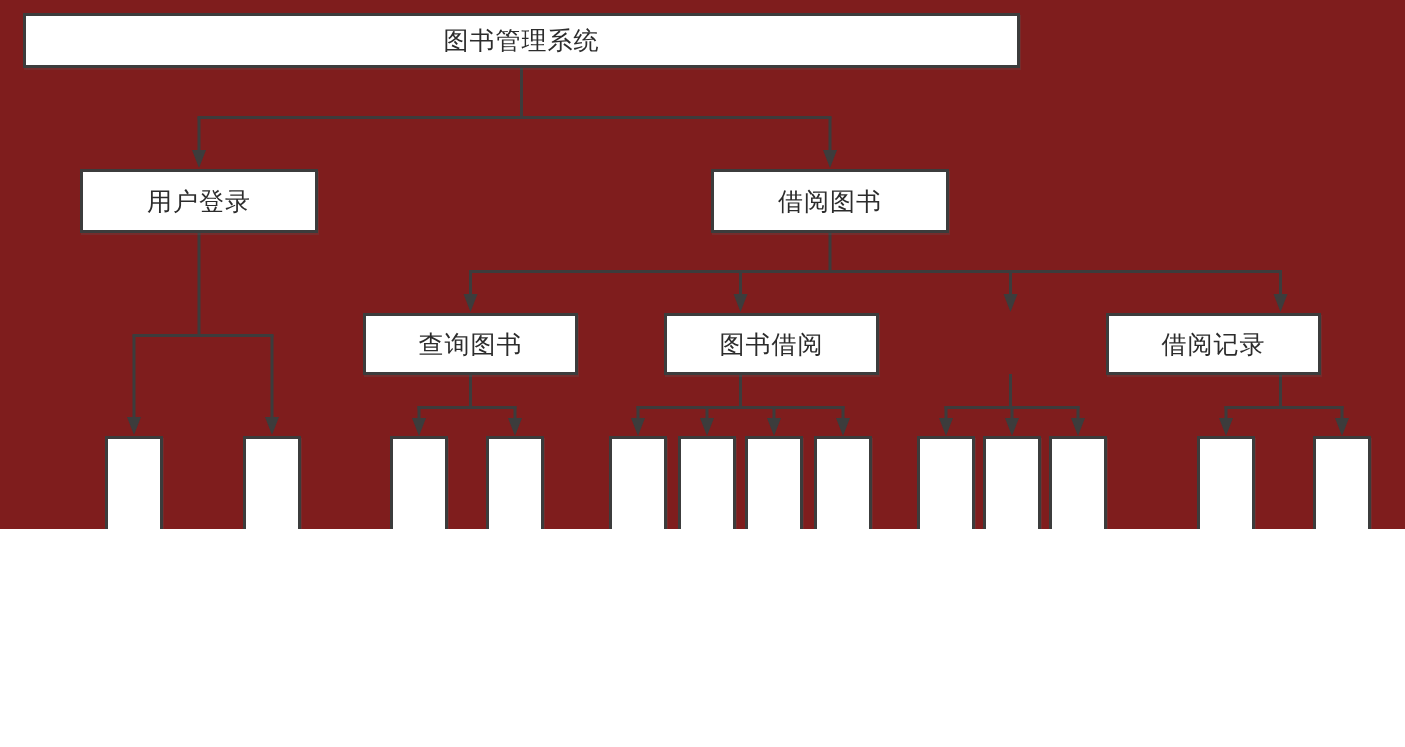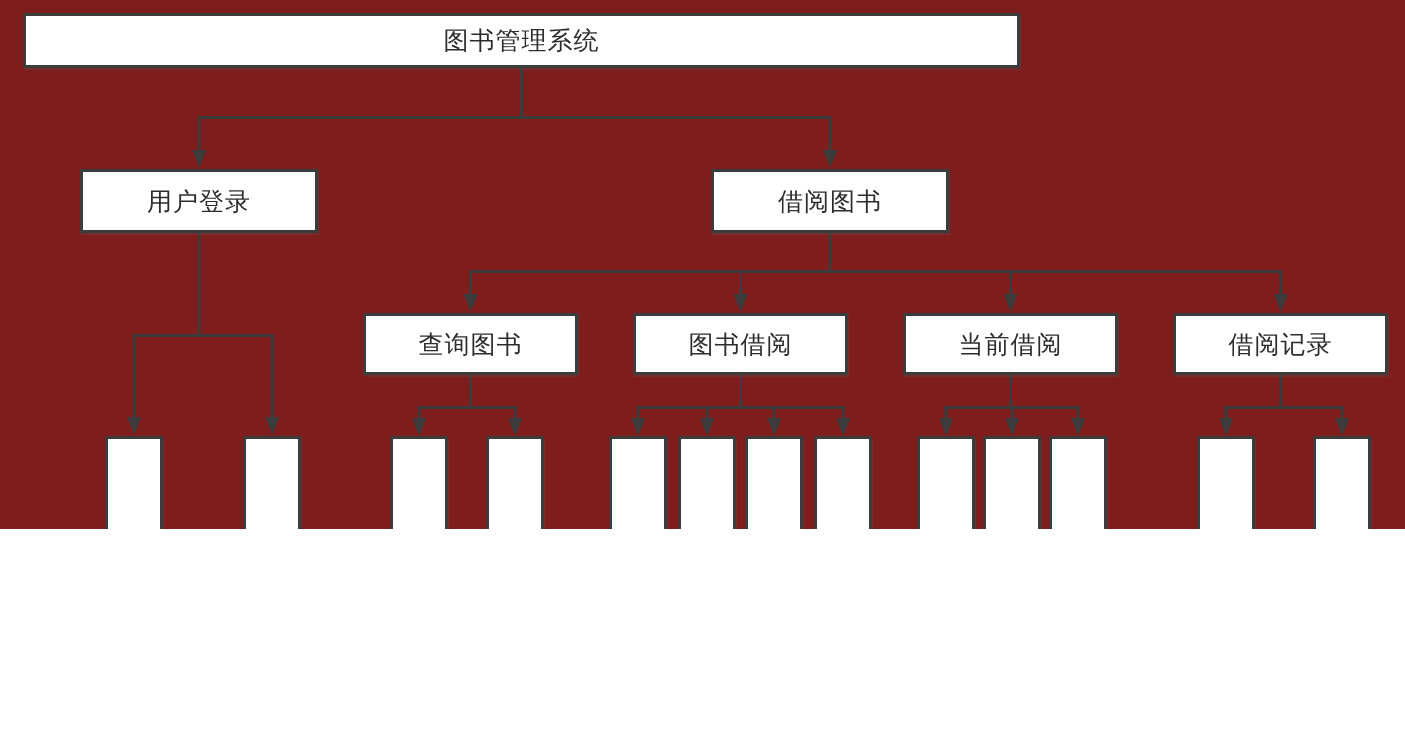"图书借阅" div.box { left: 633px -> 664px }
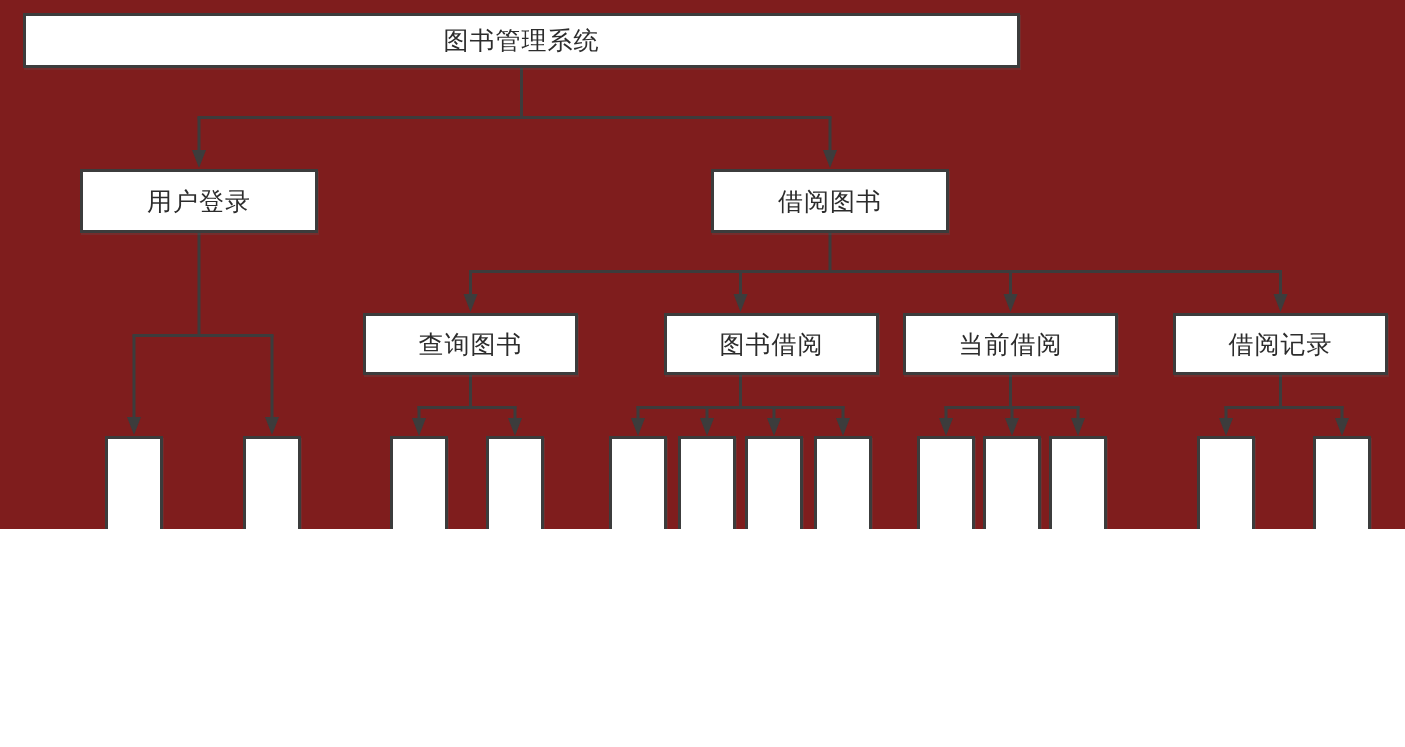"当前借阅" div.box { html: <div> <span>当前借阅</span> </div> -> none }
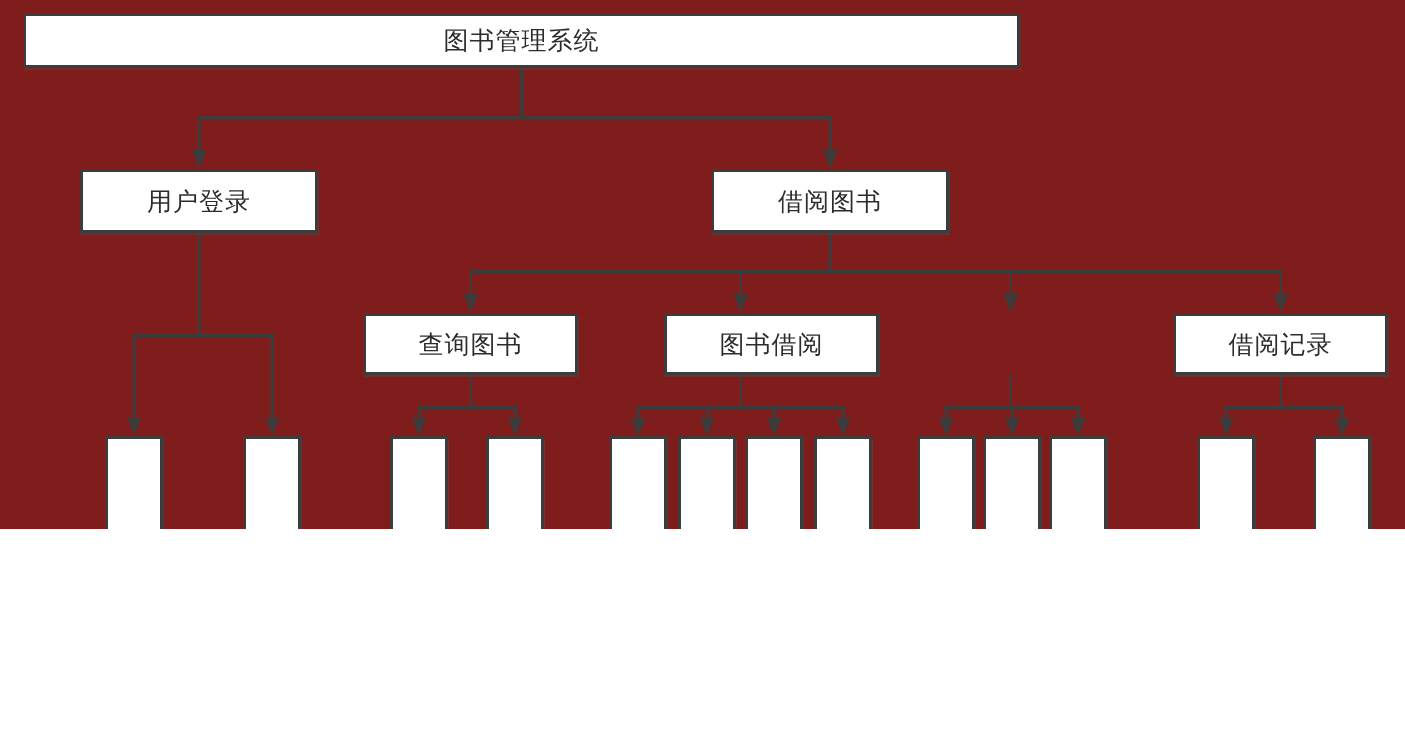"借阅记录" div.box { left: 1173px -> 1106px }
